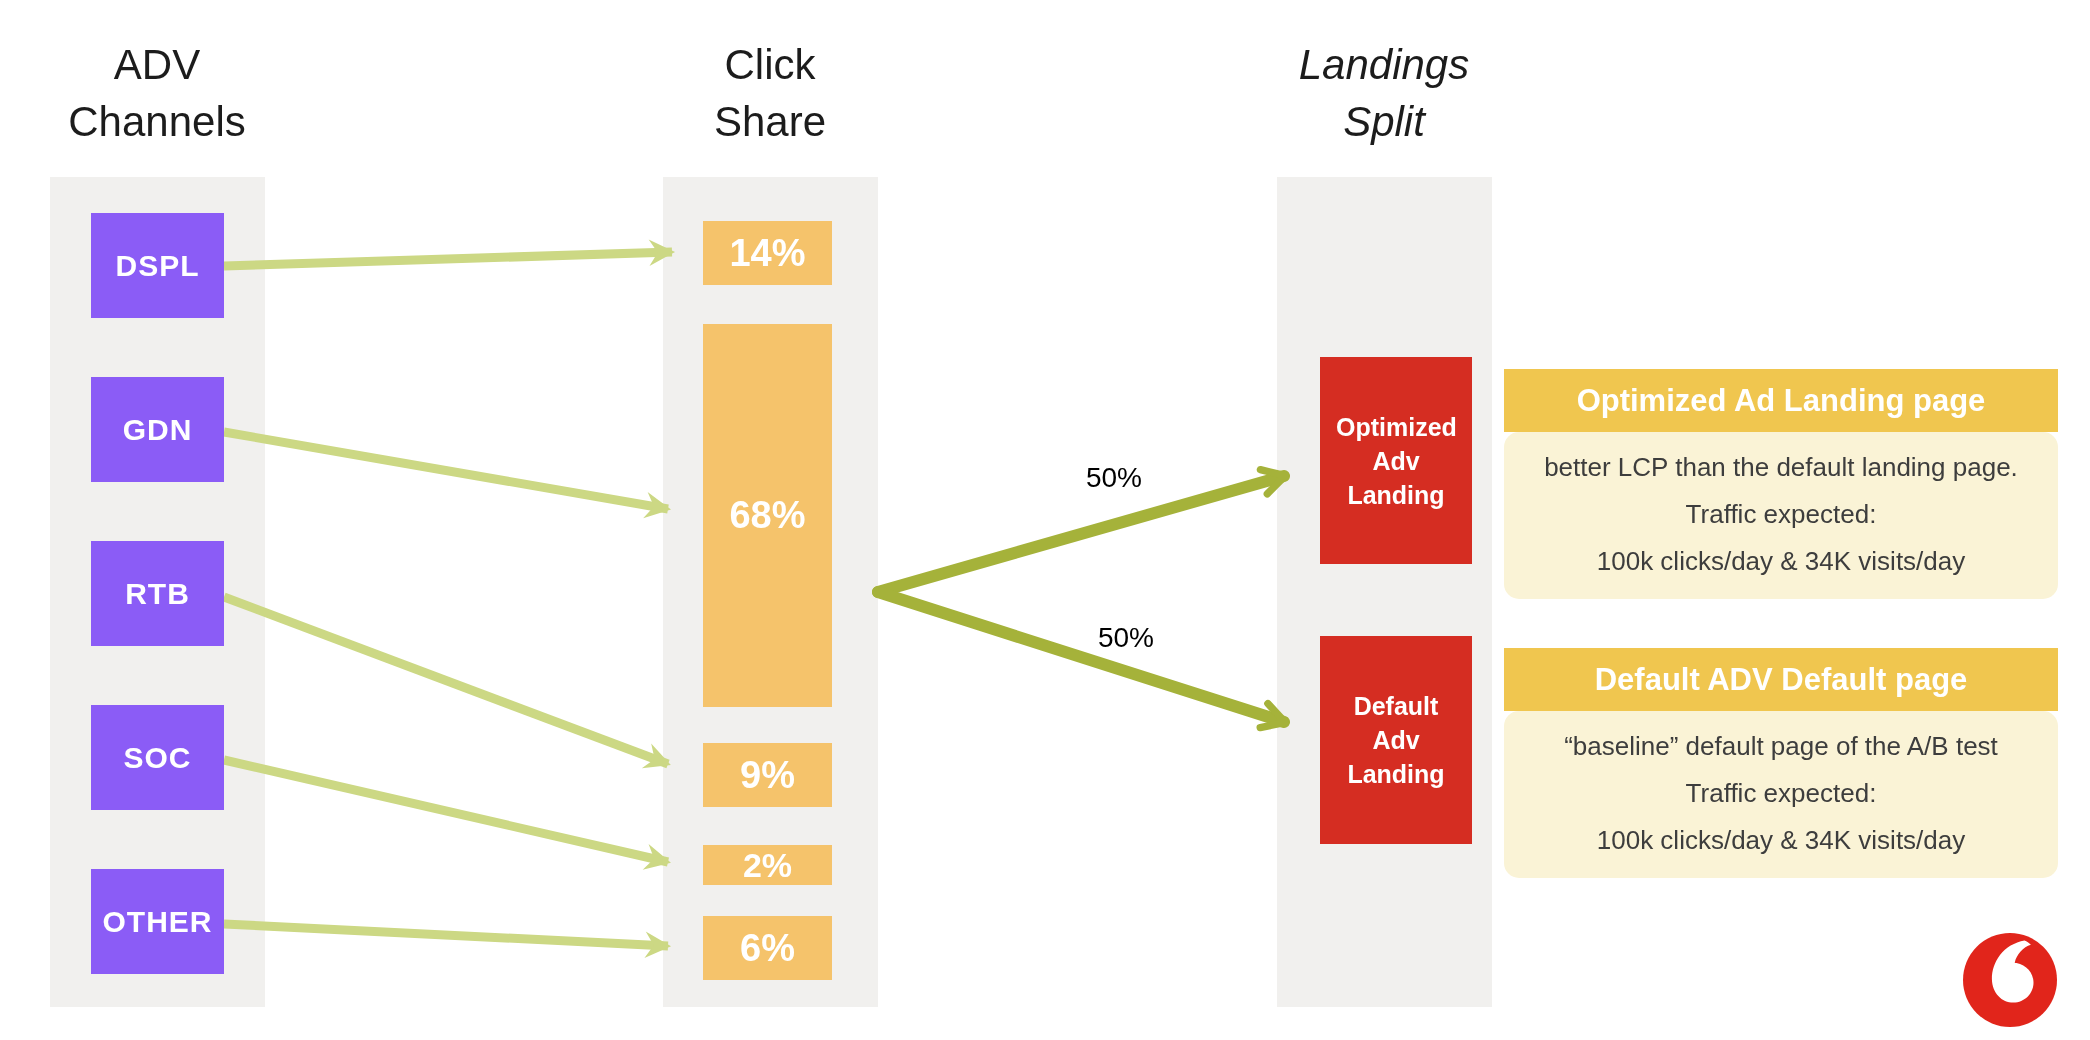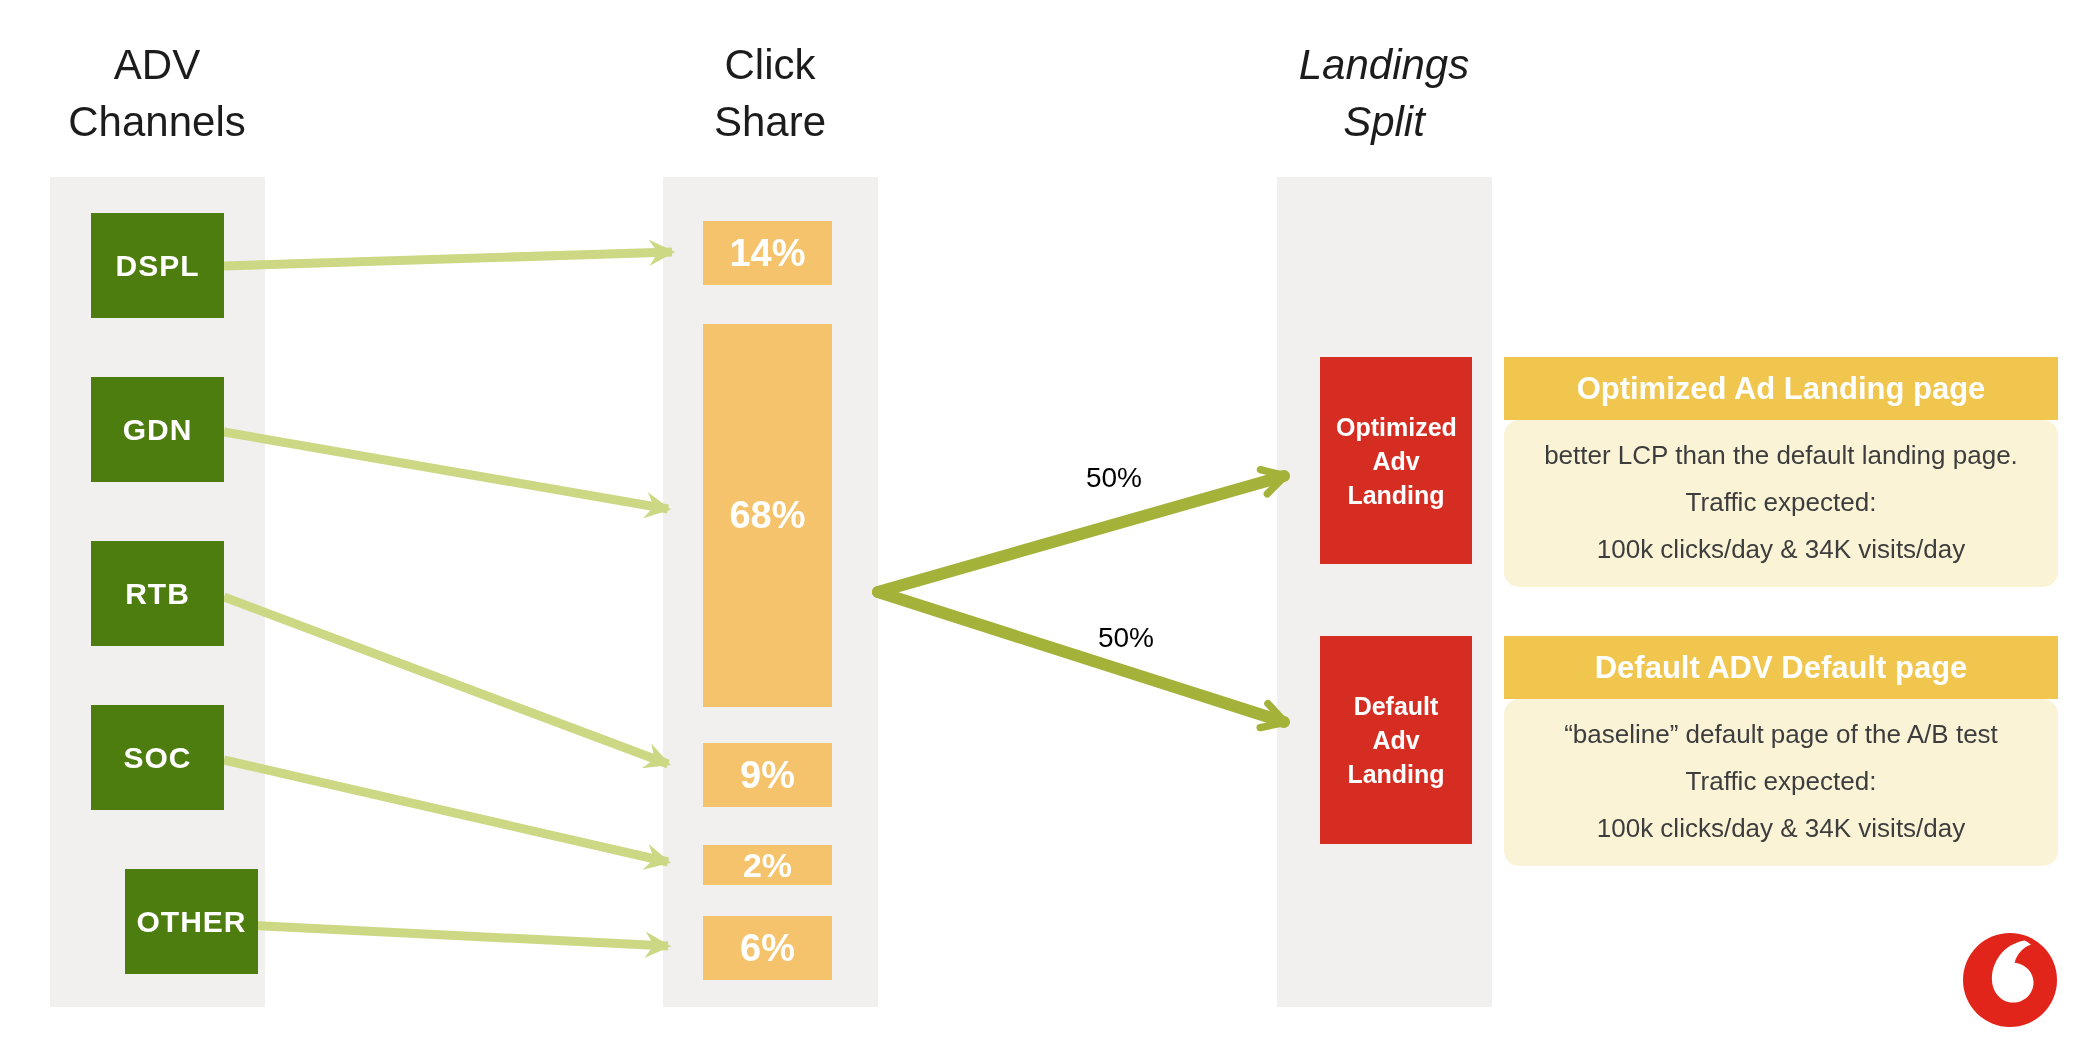"DSPL" .chan { background: #4d7c0f -> #8b5cf6 }
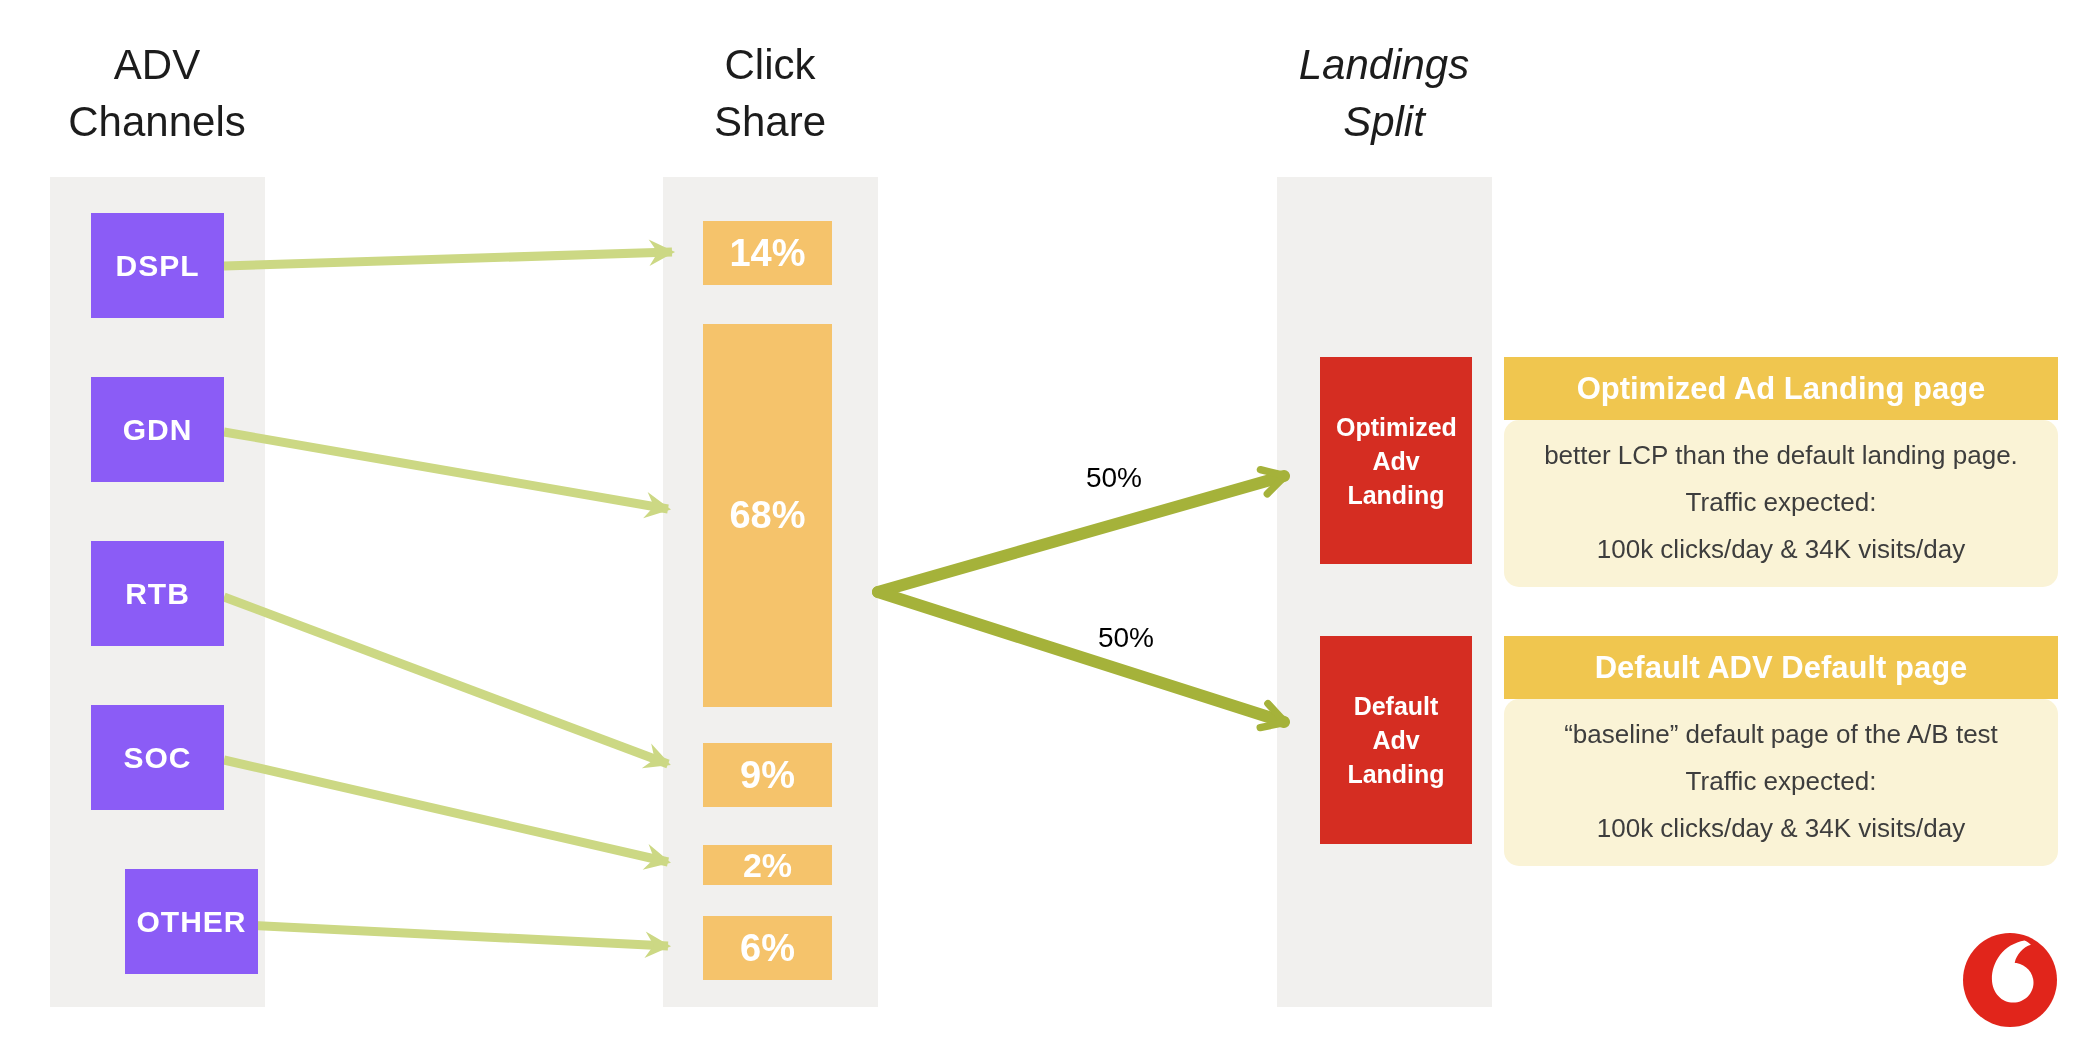"Optimized Ad Landing page" .card-header { margin-top: none -> 12px }
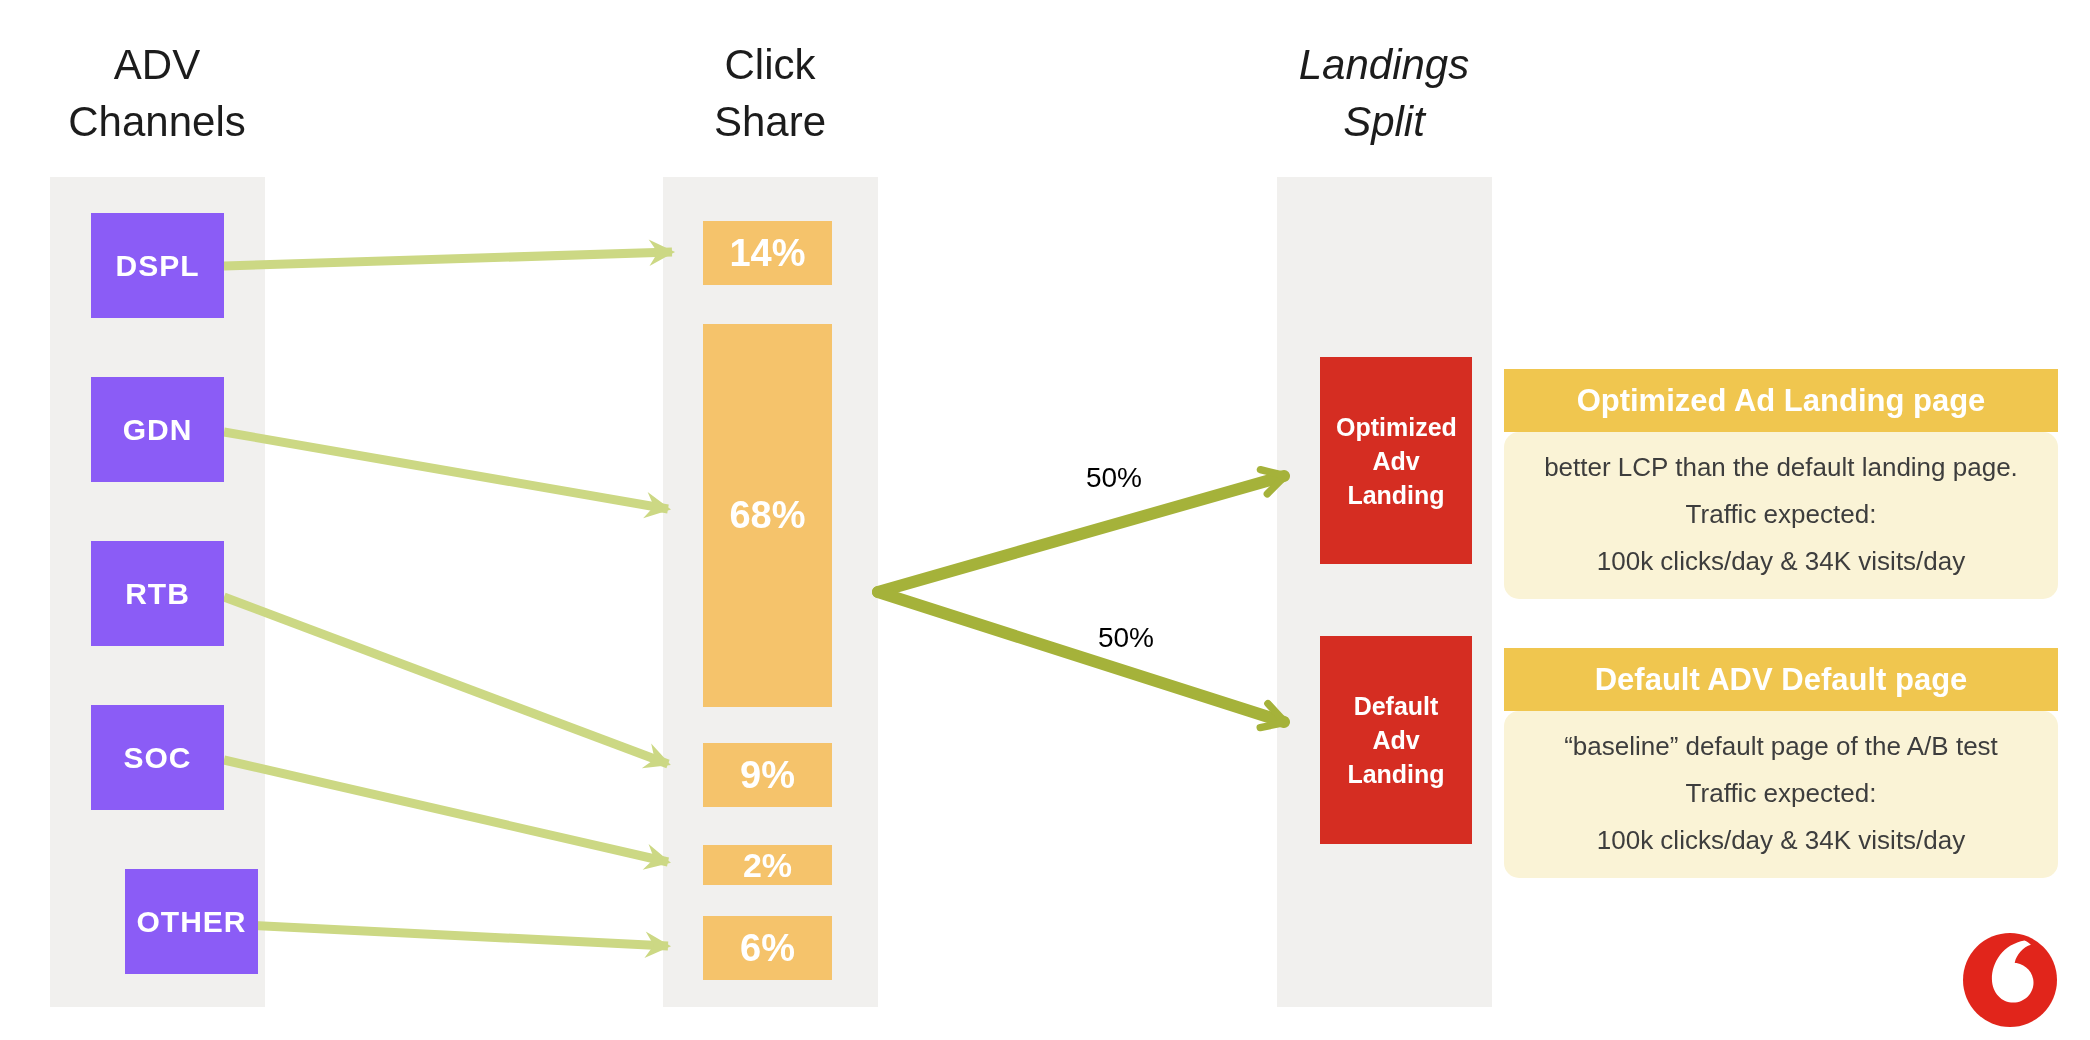"OTHER" #chan-other { margin-left: 34px -> none }
